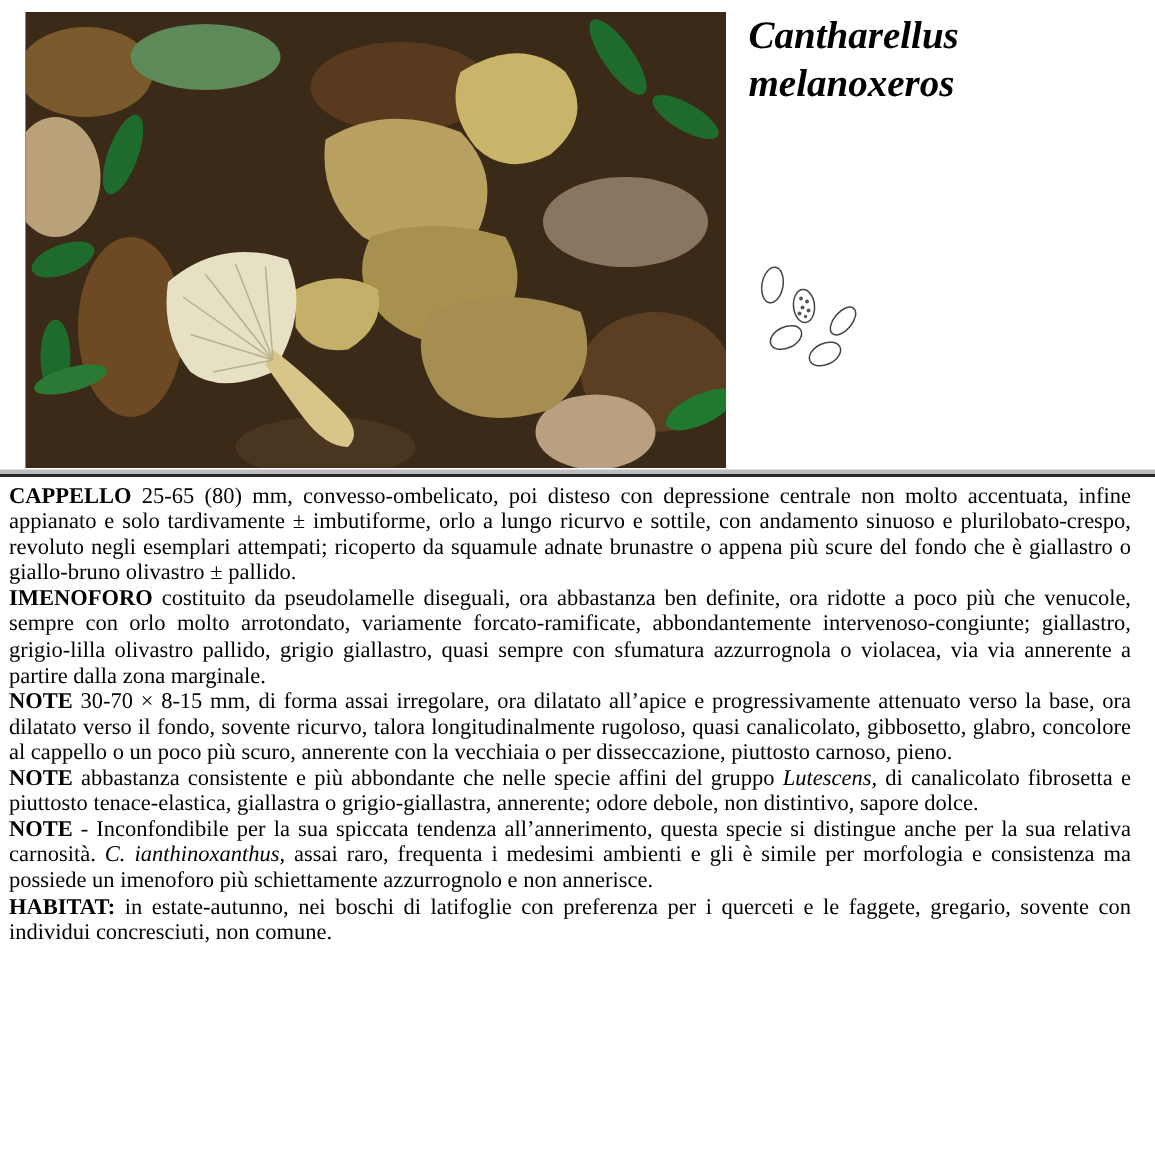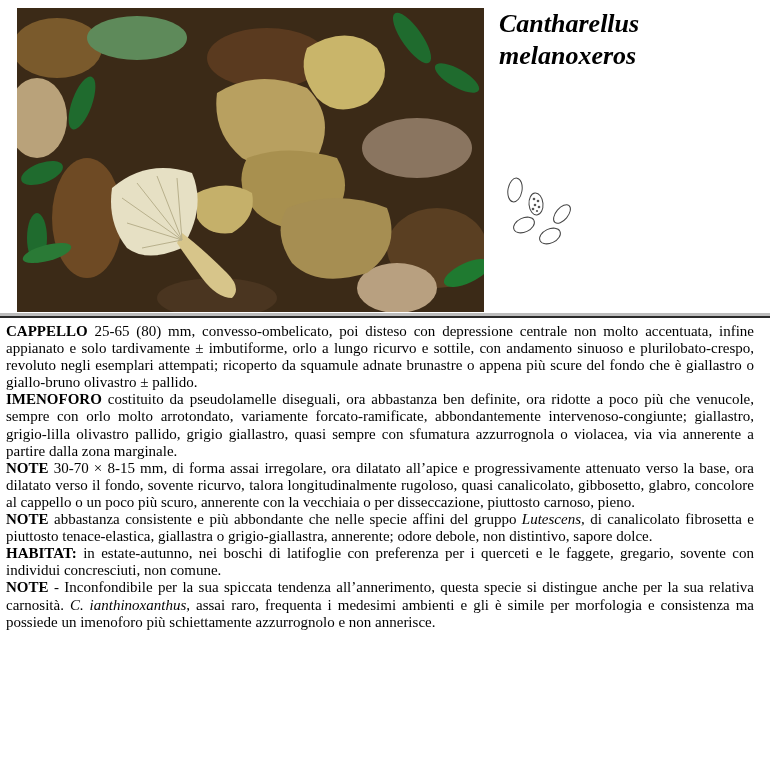"HABITAT: in estate-autunno, nei boschi" p { order: before "NOTE - Inconfondibile per la" -> after "NOTE - Inconfondibile per la" }
